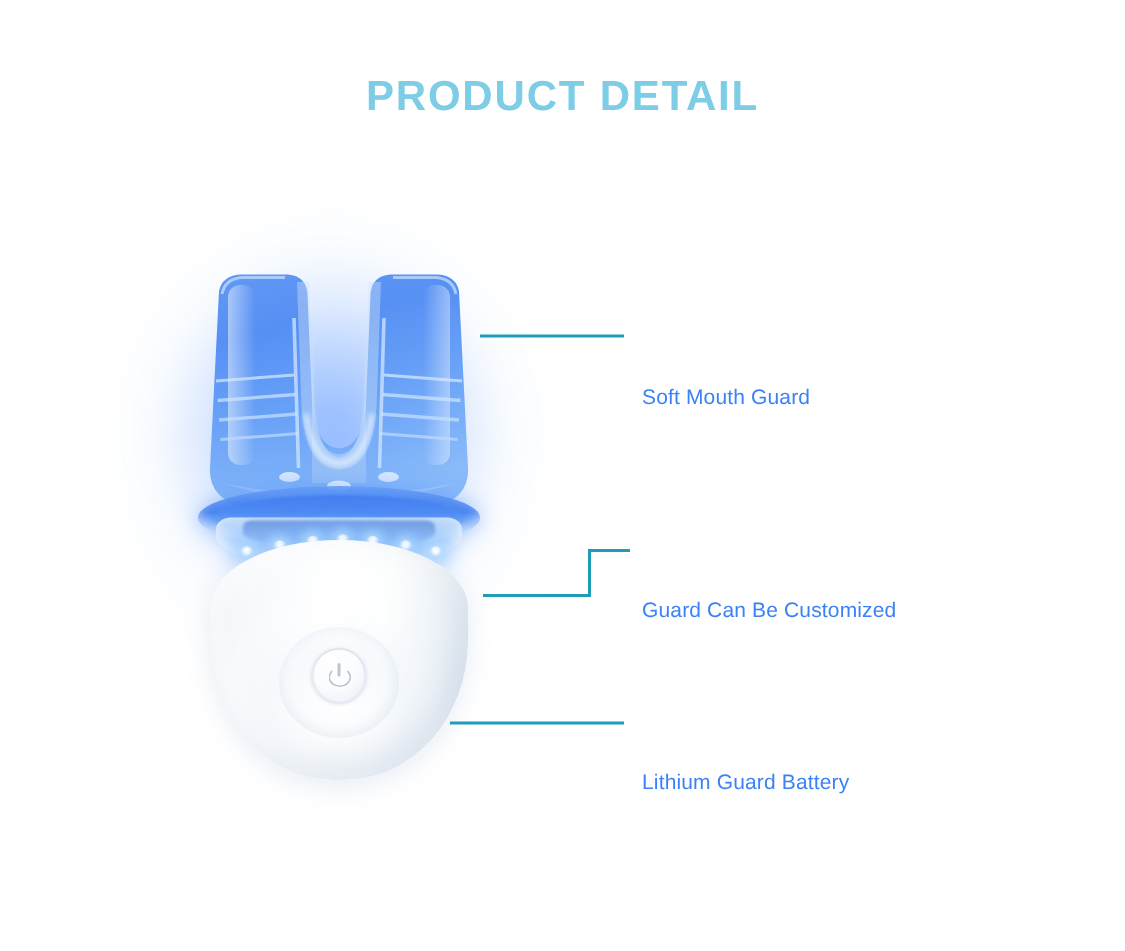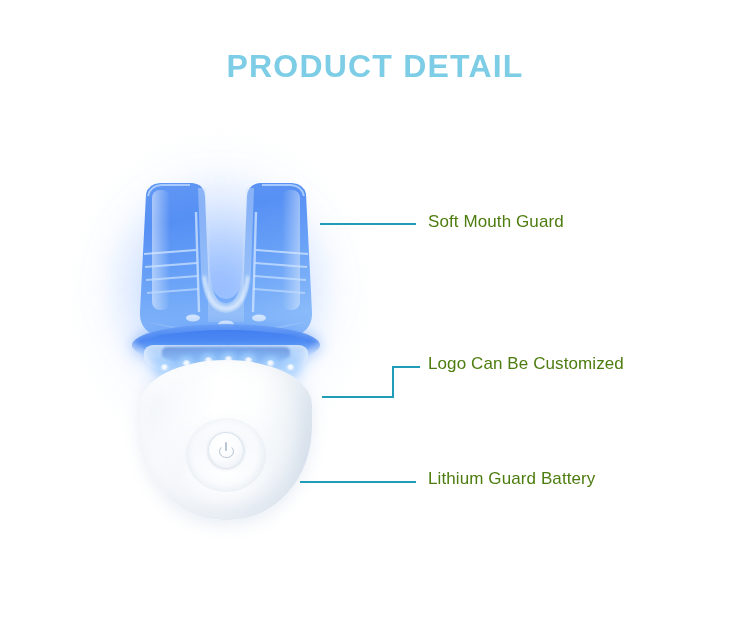"PRODUCT DETAIL" #title { font-size: 32px -> 28px }
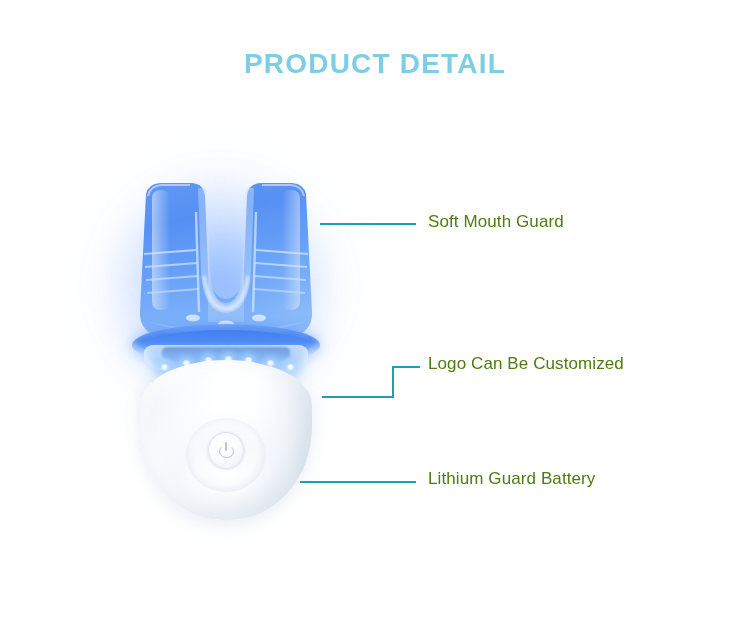"Soft Mouth Guard" .label { color: #4d7c0f -> #3b82f6; font-size: 17px -> 14px; margin-top: none -> 44px }
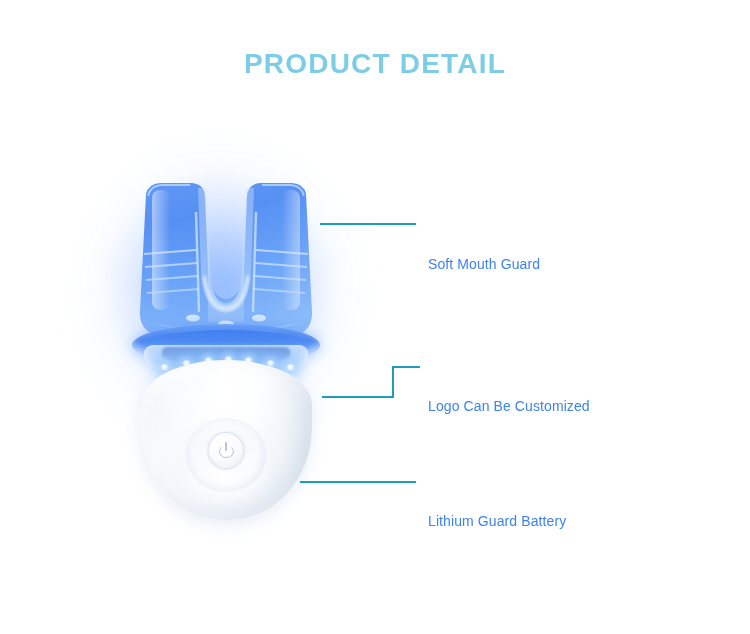"Logo Can Be Customized" div.label { text: Logo -> Guard }
